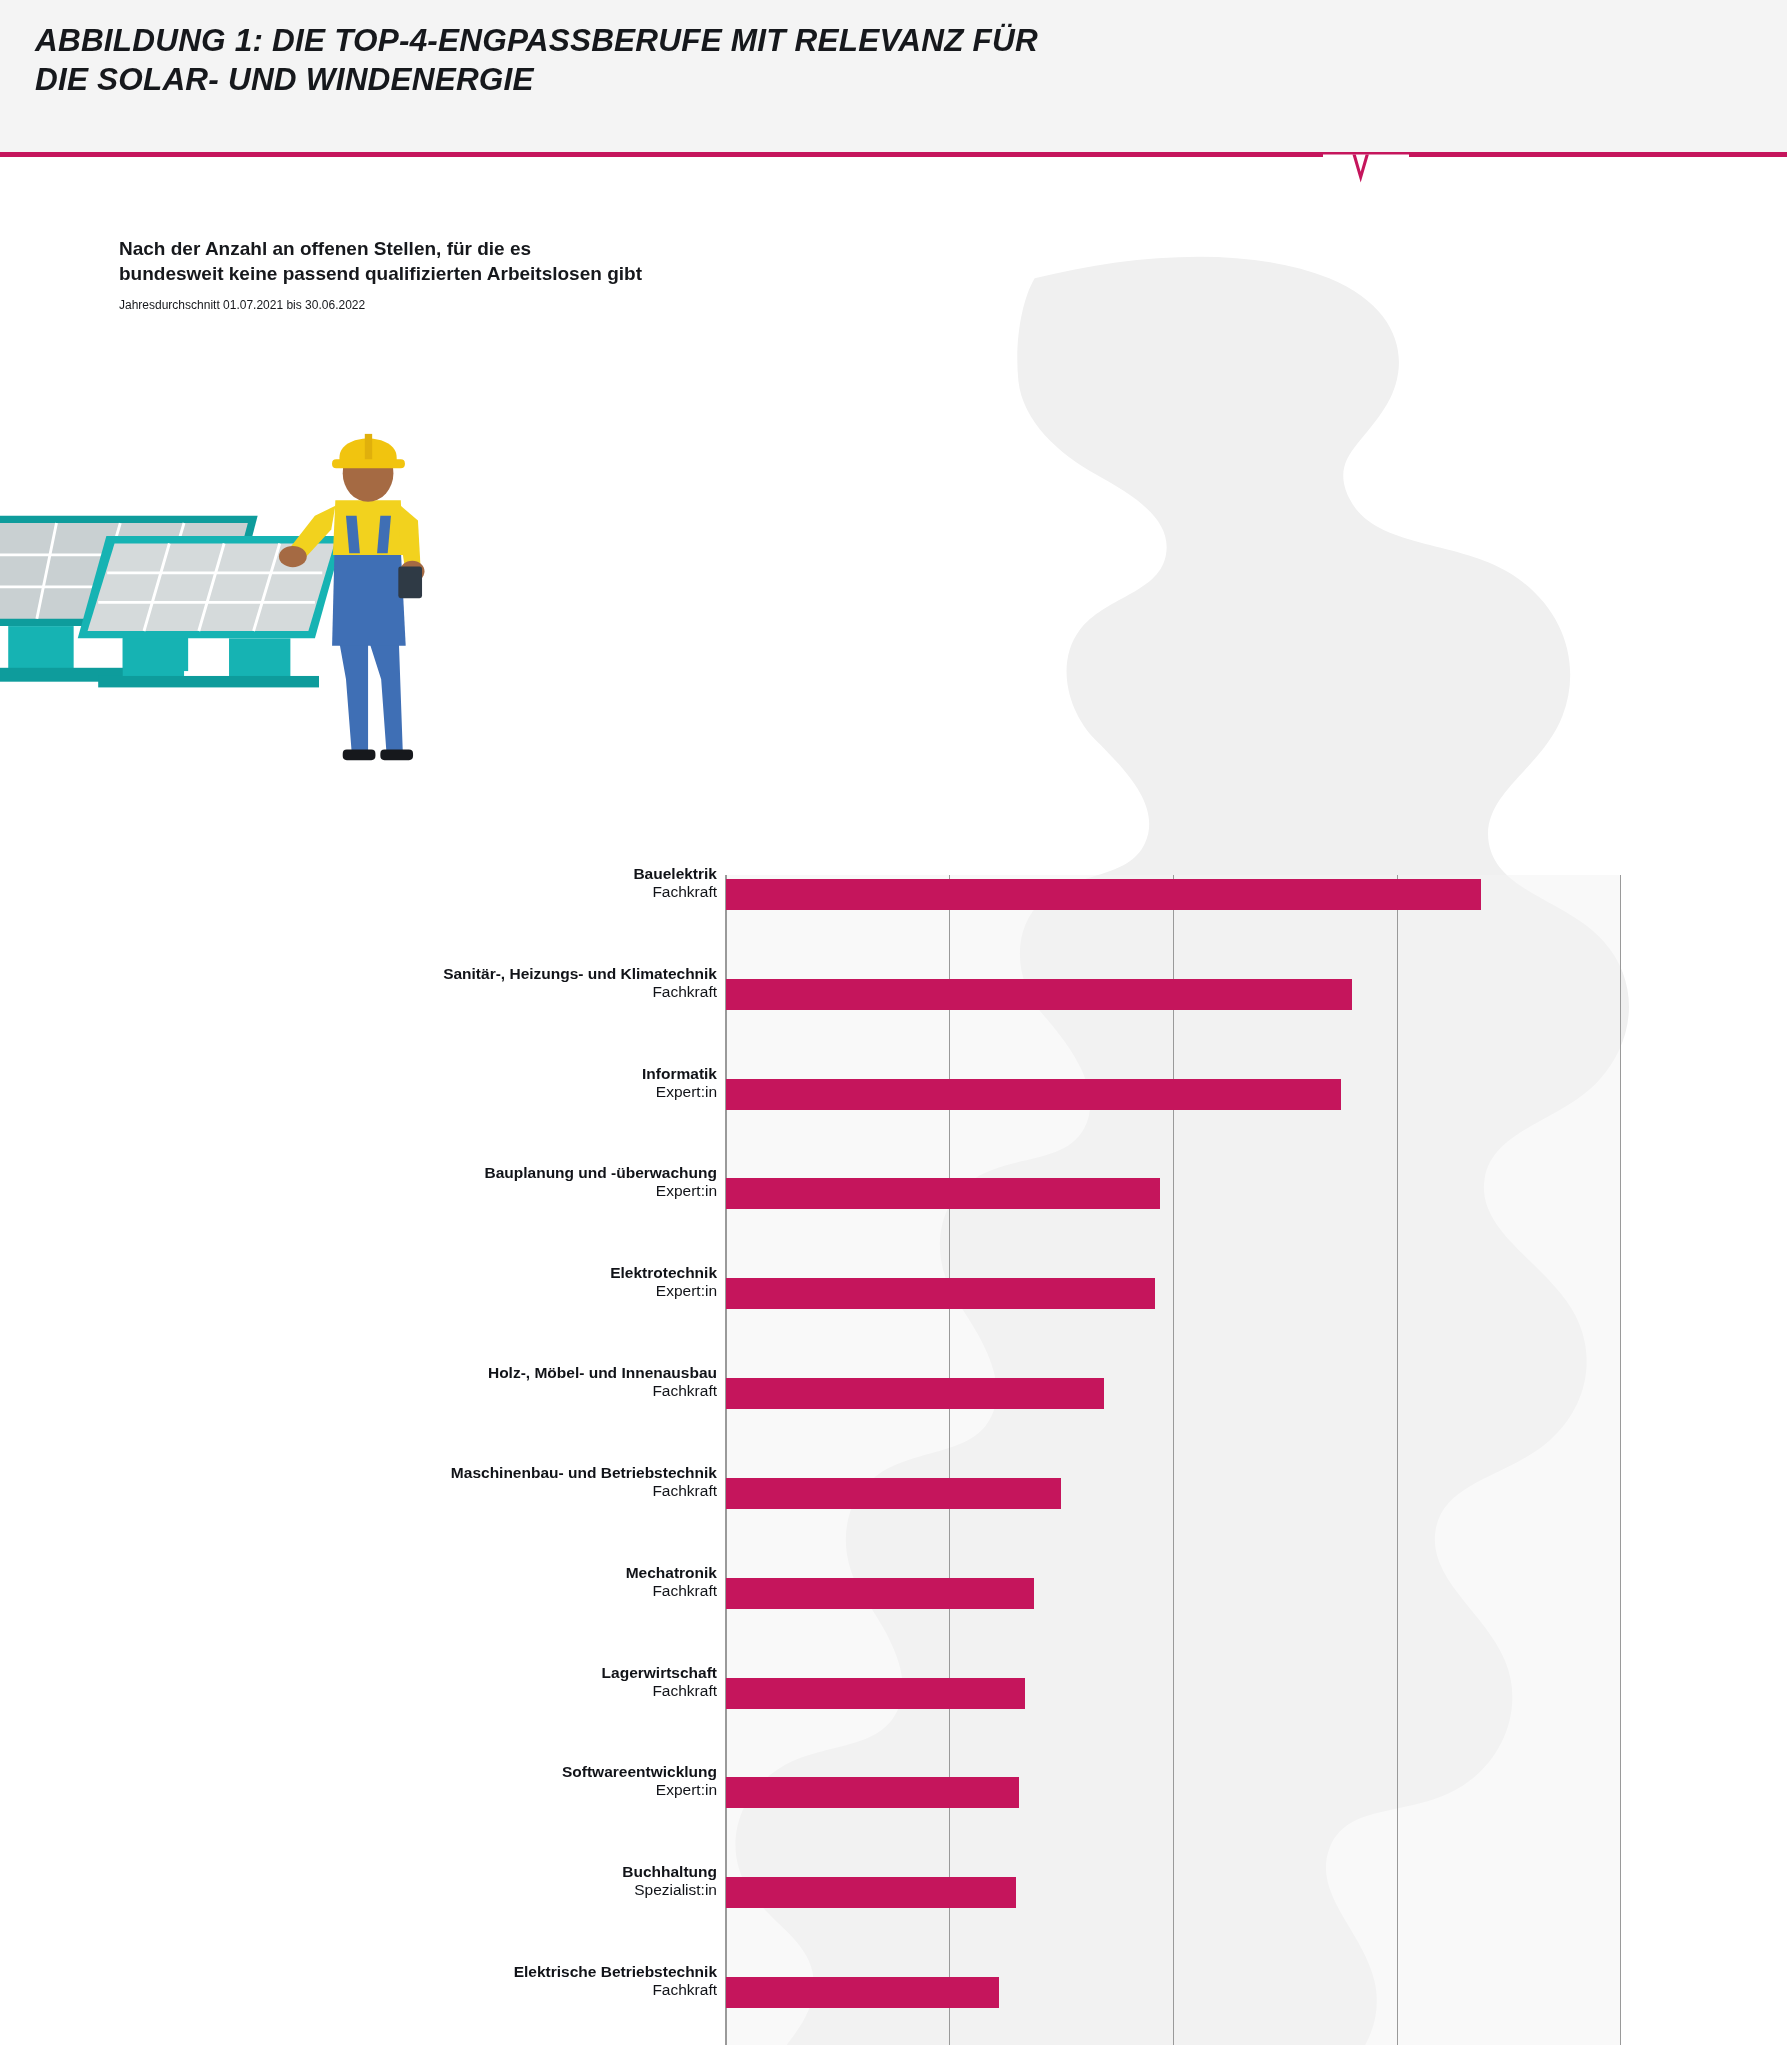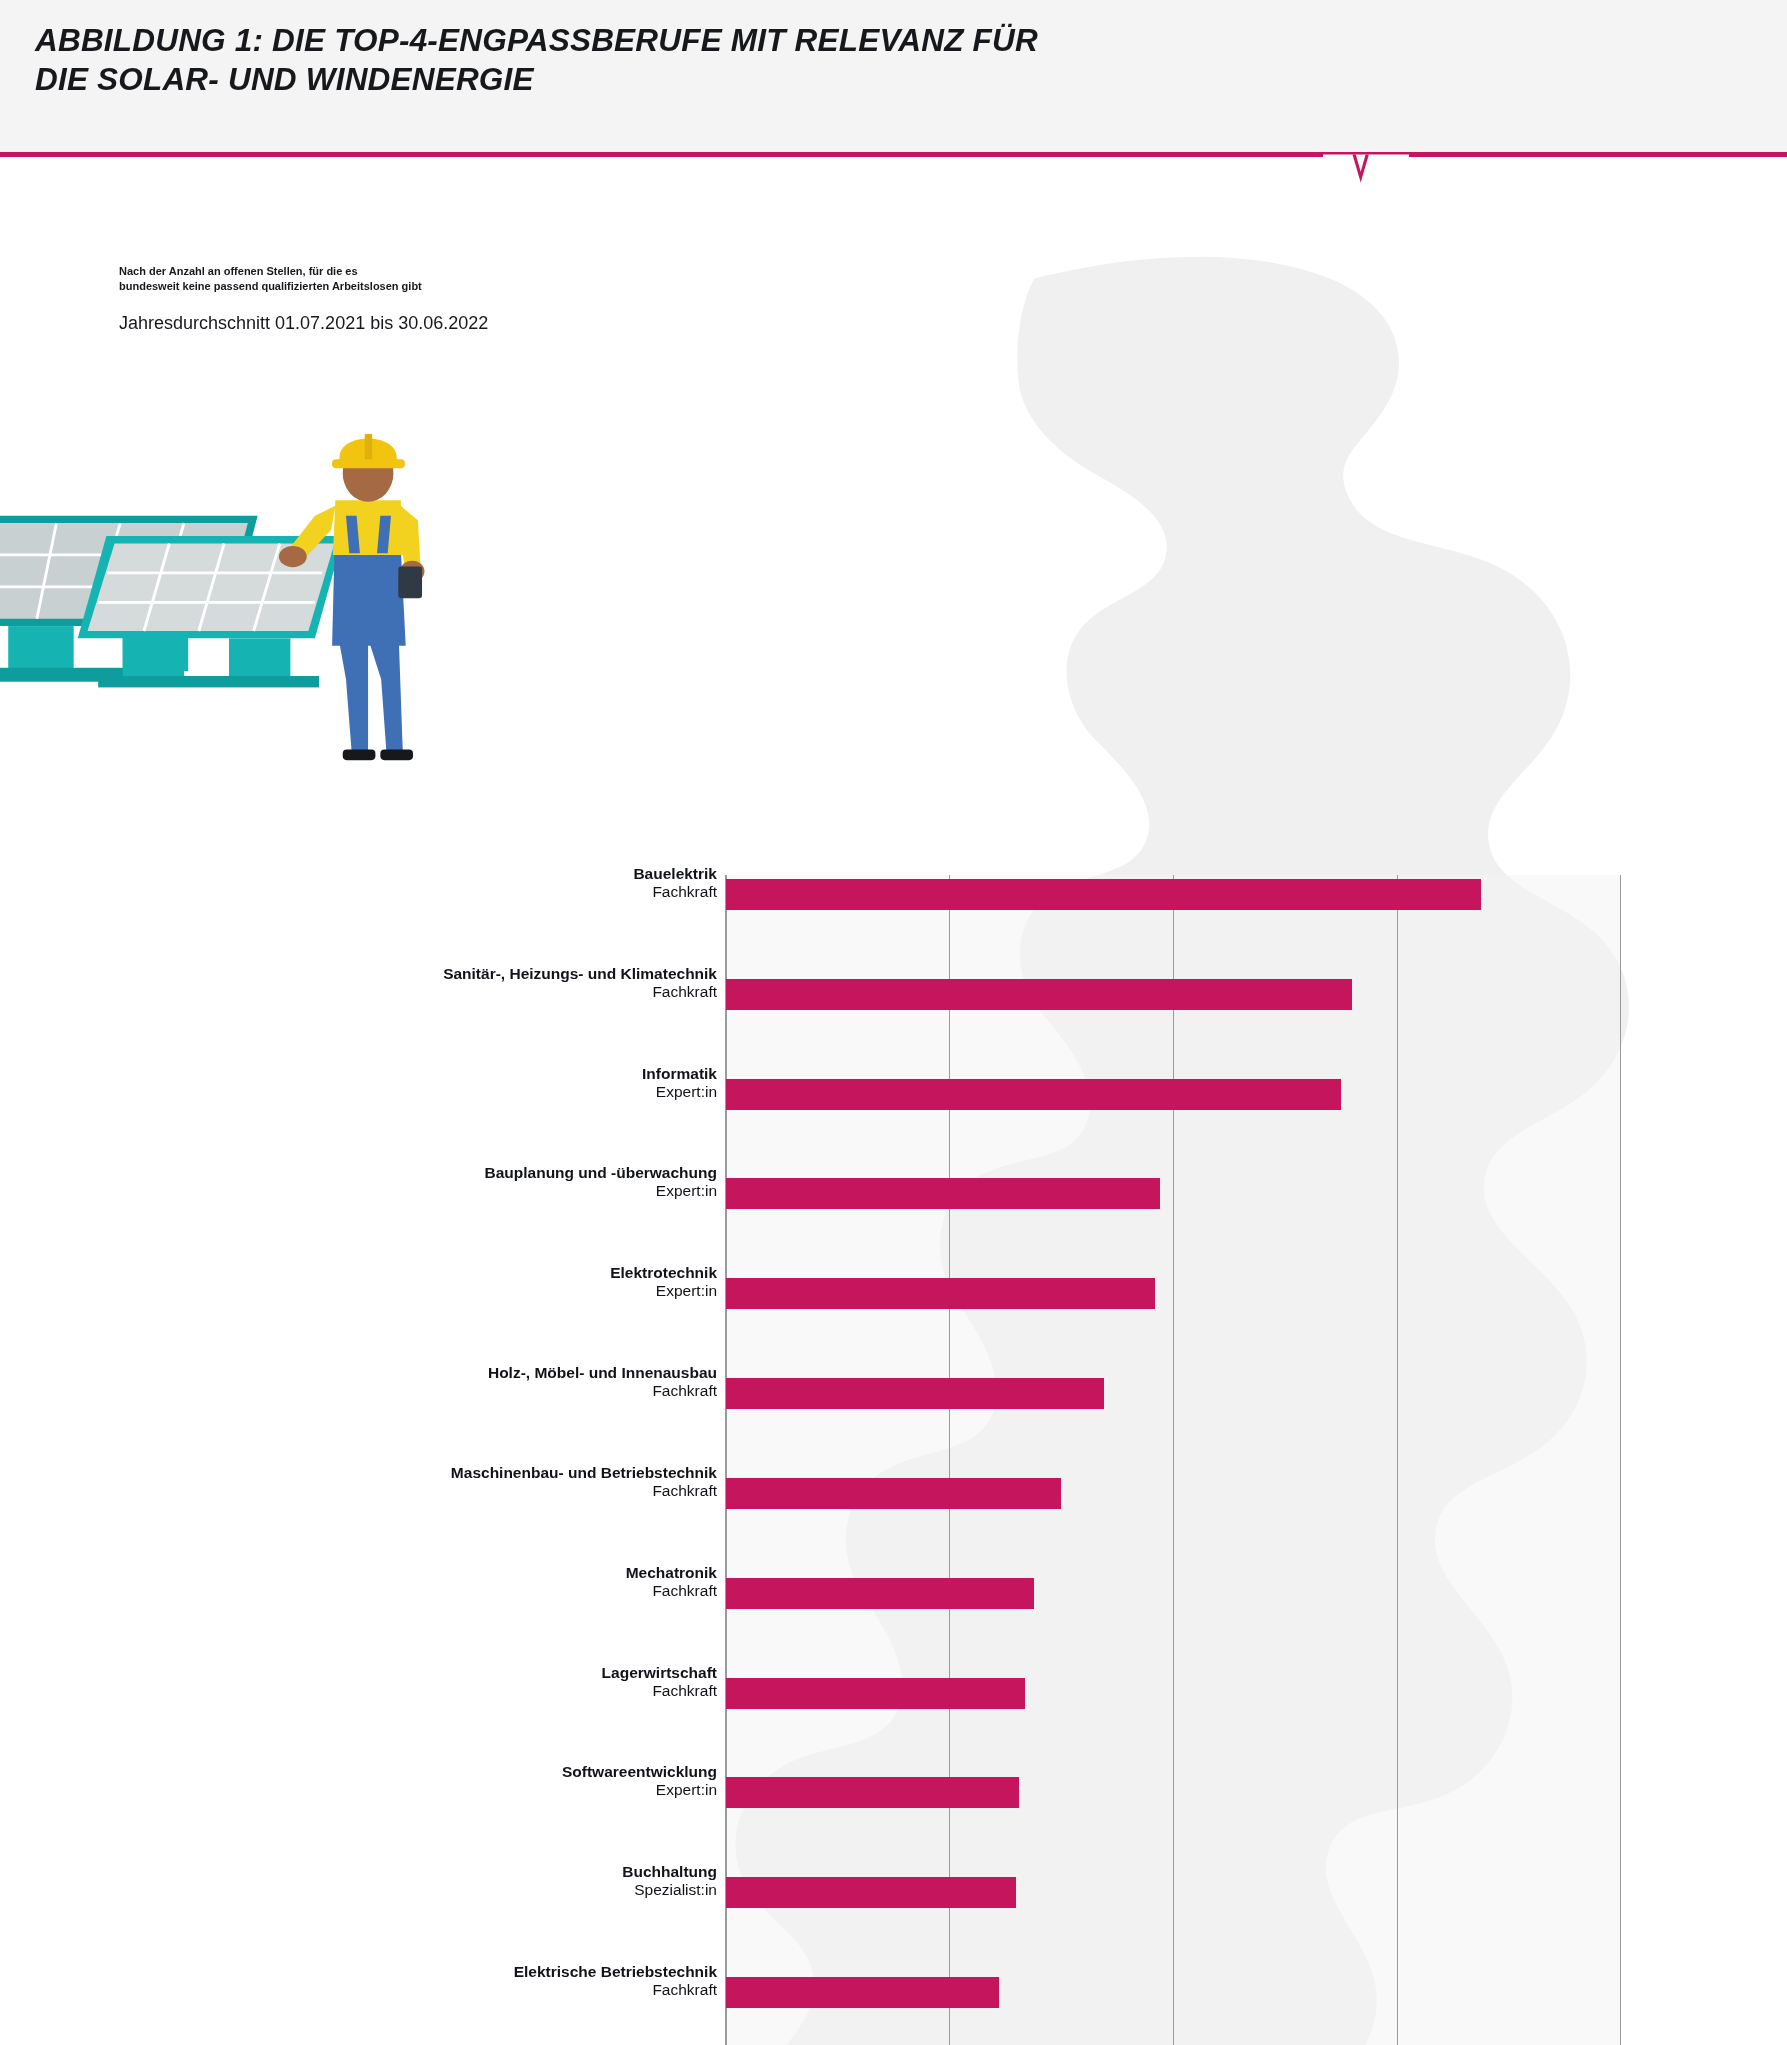"Nach der Anzahl an offenen" .sub-strong { font-size: 11px -> 19px; margin-top: 28px -> none }
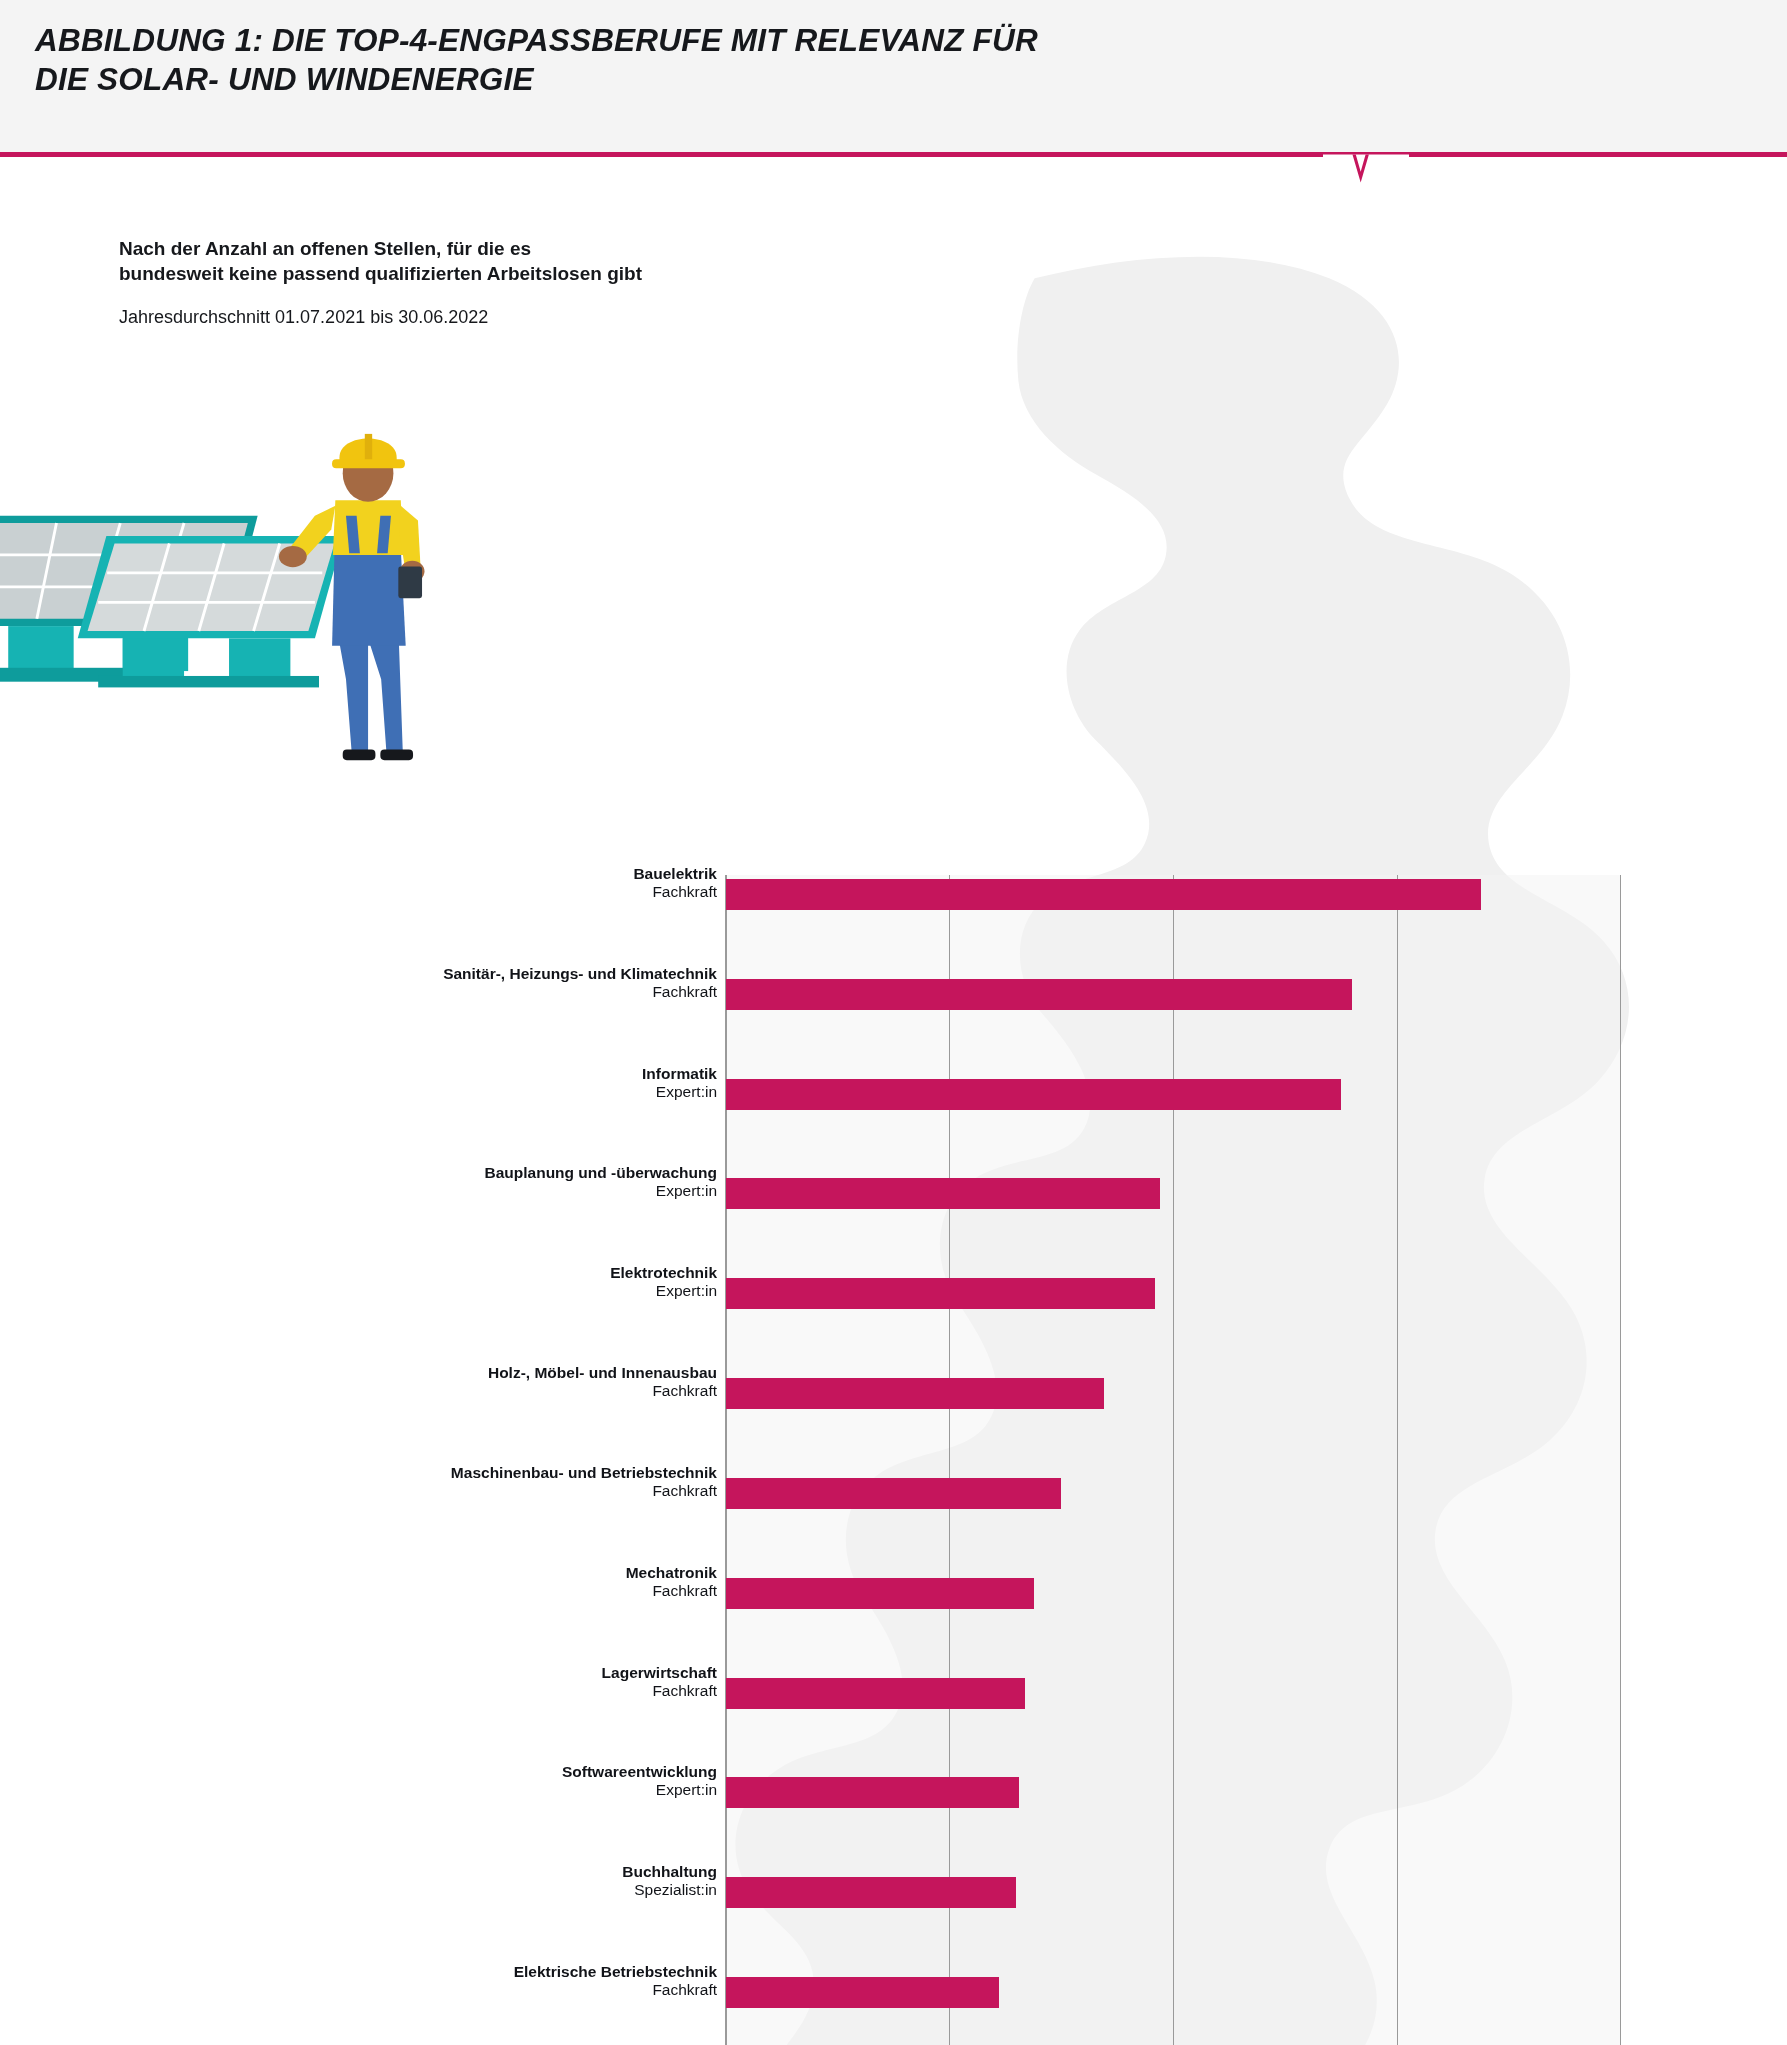"Jahresdurchschnitt 01.07.2021 bis" .sub-light { font-size: 18px -> 12px; margin-top: 19px -> 11px }
